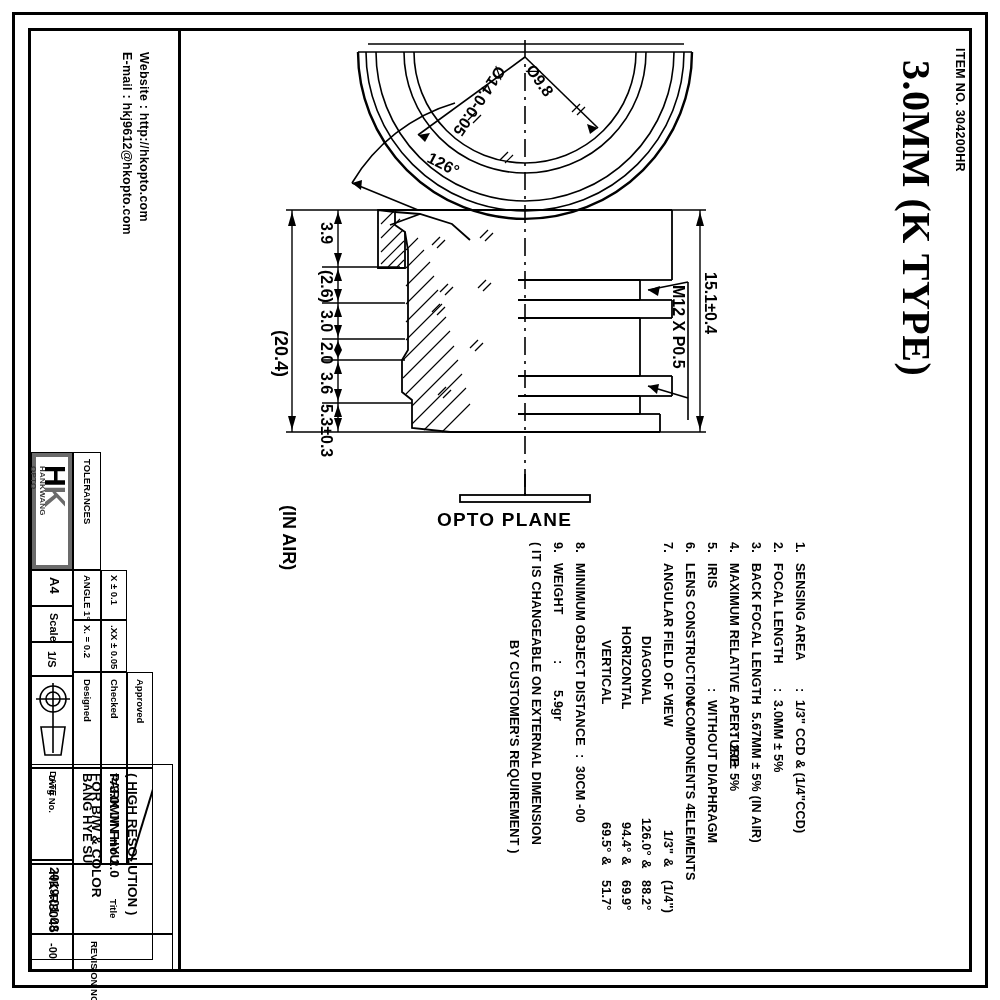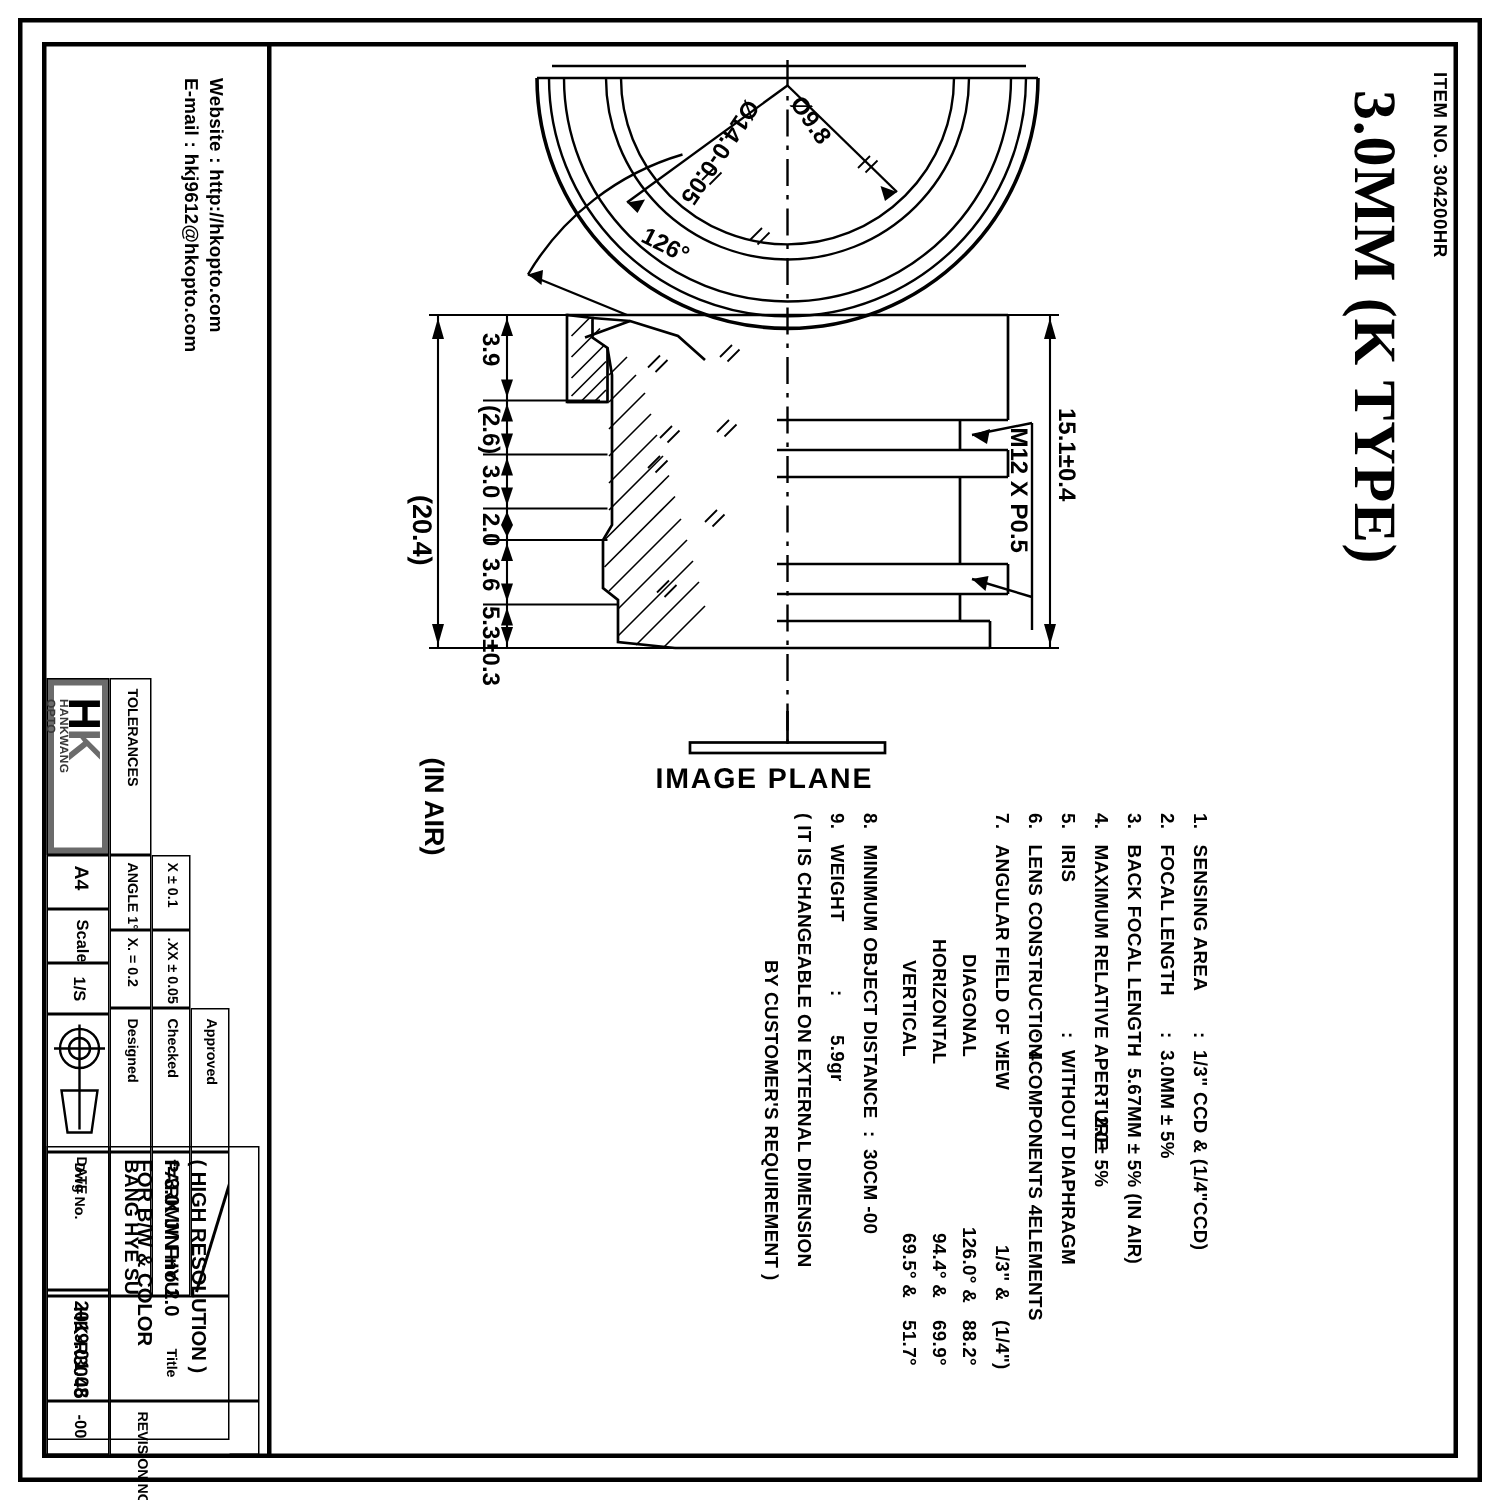"IMAGE PLANE" div { text: IMAGE -> OPTO }
